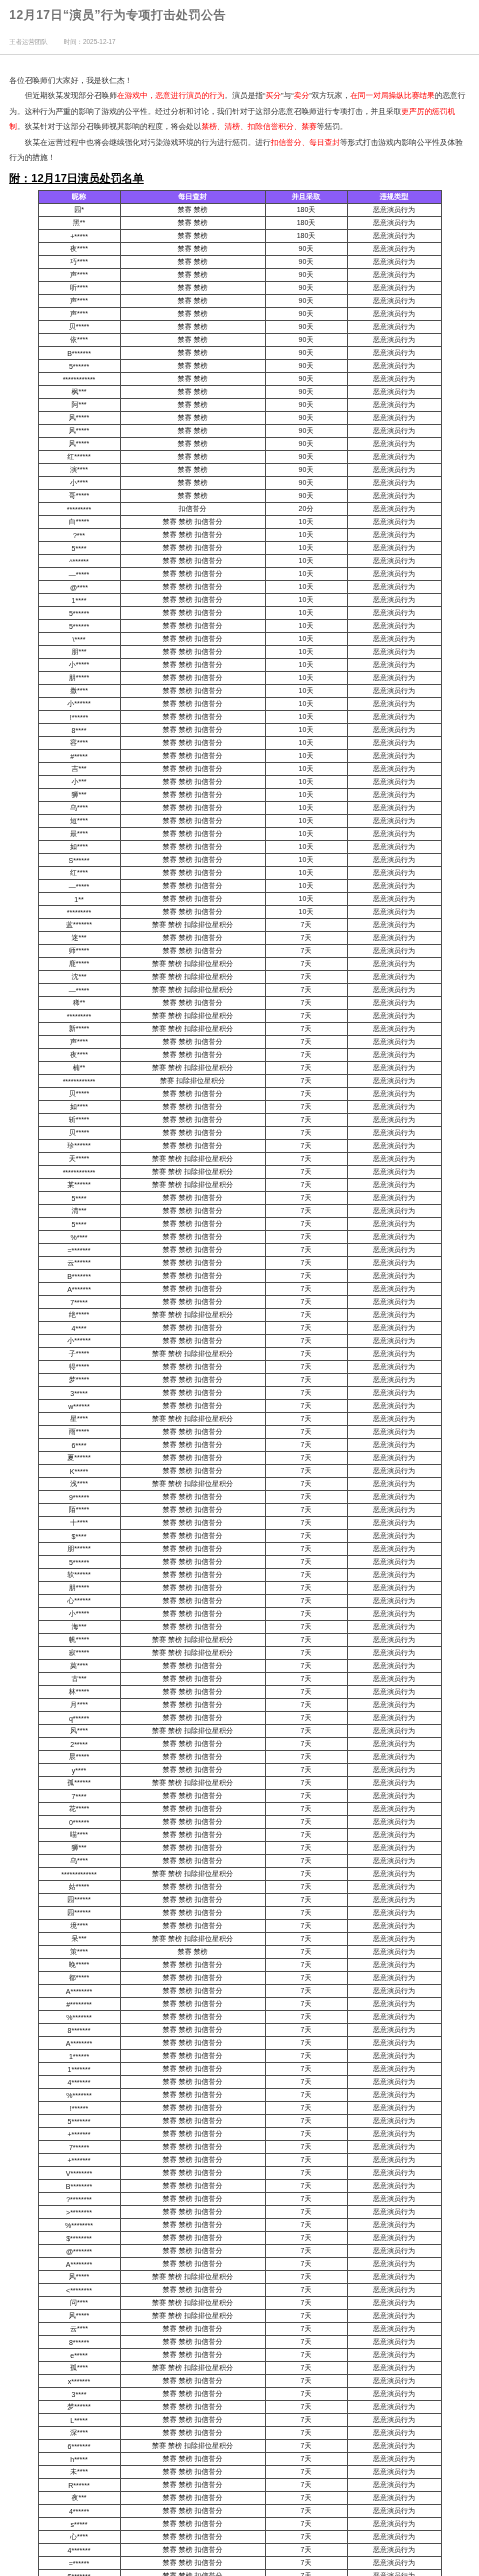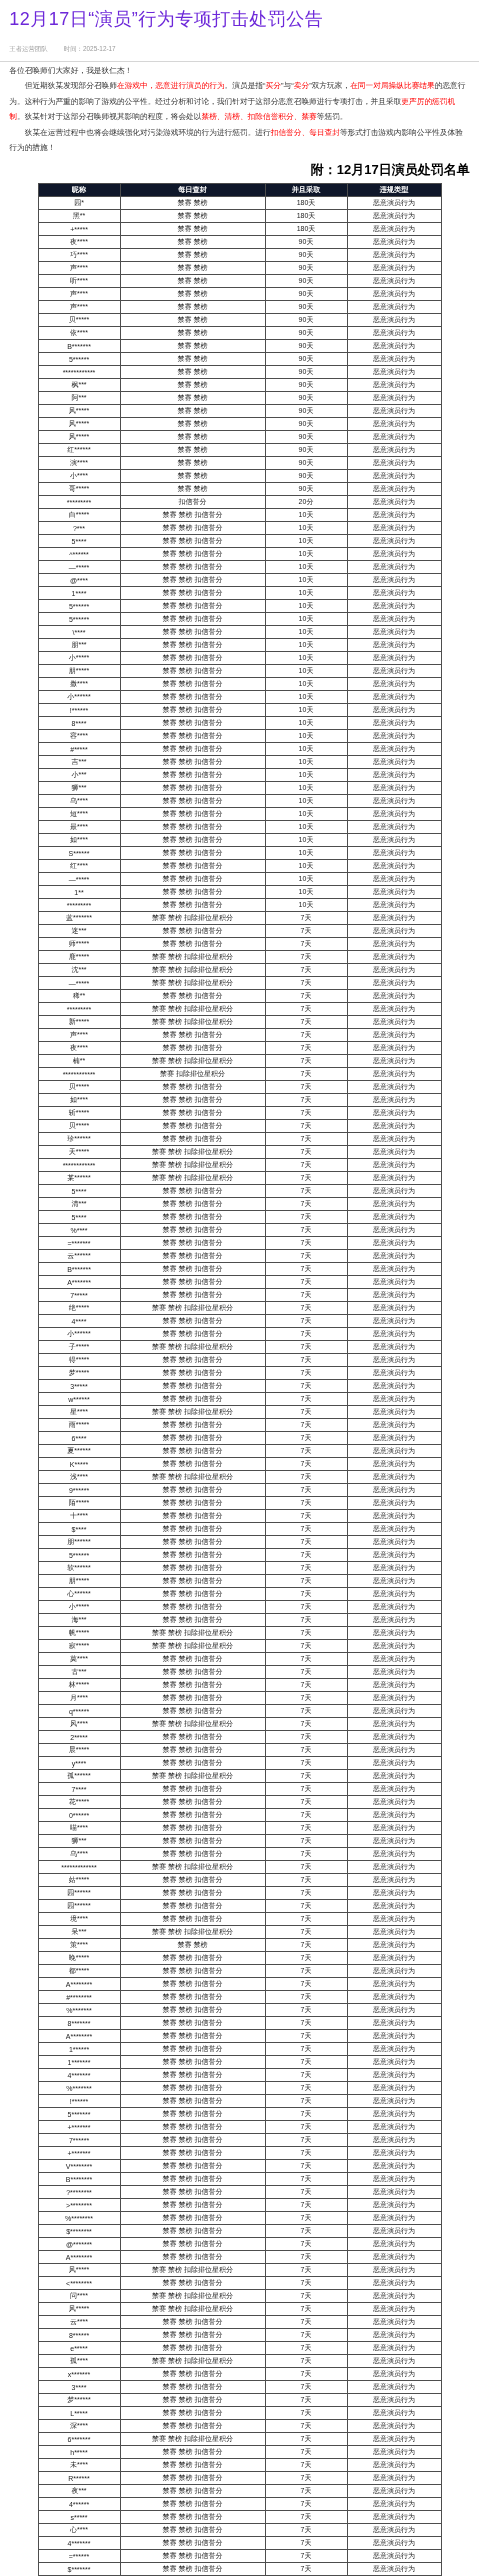"12月17日“演员”行为专项打击处罚公告" h1.title { color: #6d28d9 -> #737373; font-size: 18px -> 12px; font-weight: 400 -> 700 }
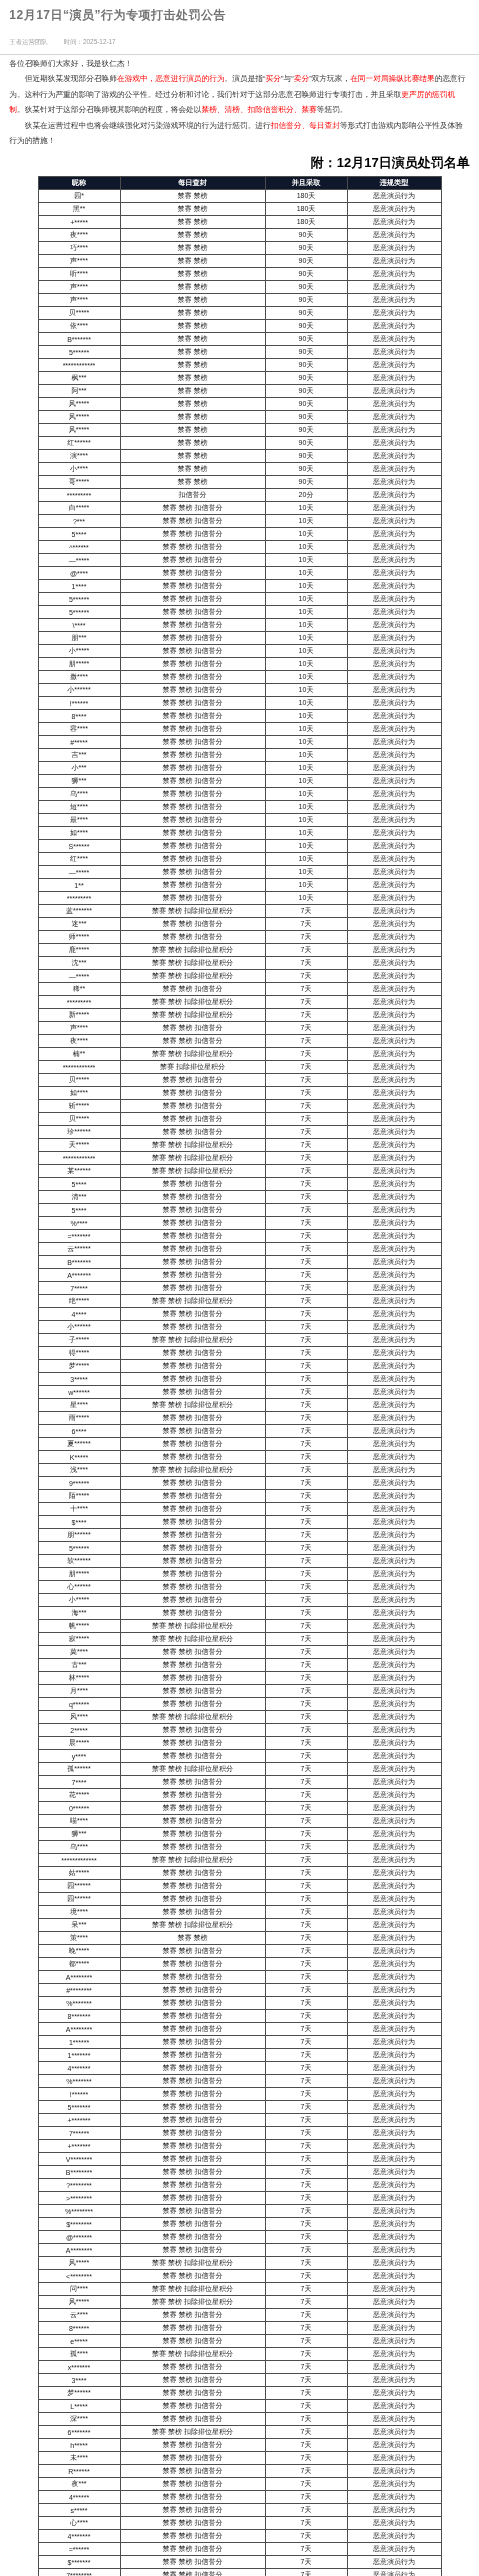"各位召唤师们大家好，我是狄仁杰！" #intro { margin-top: 1px -> 18px }
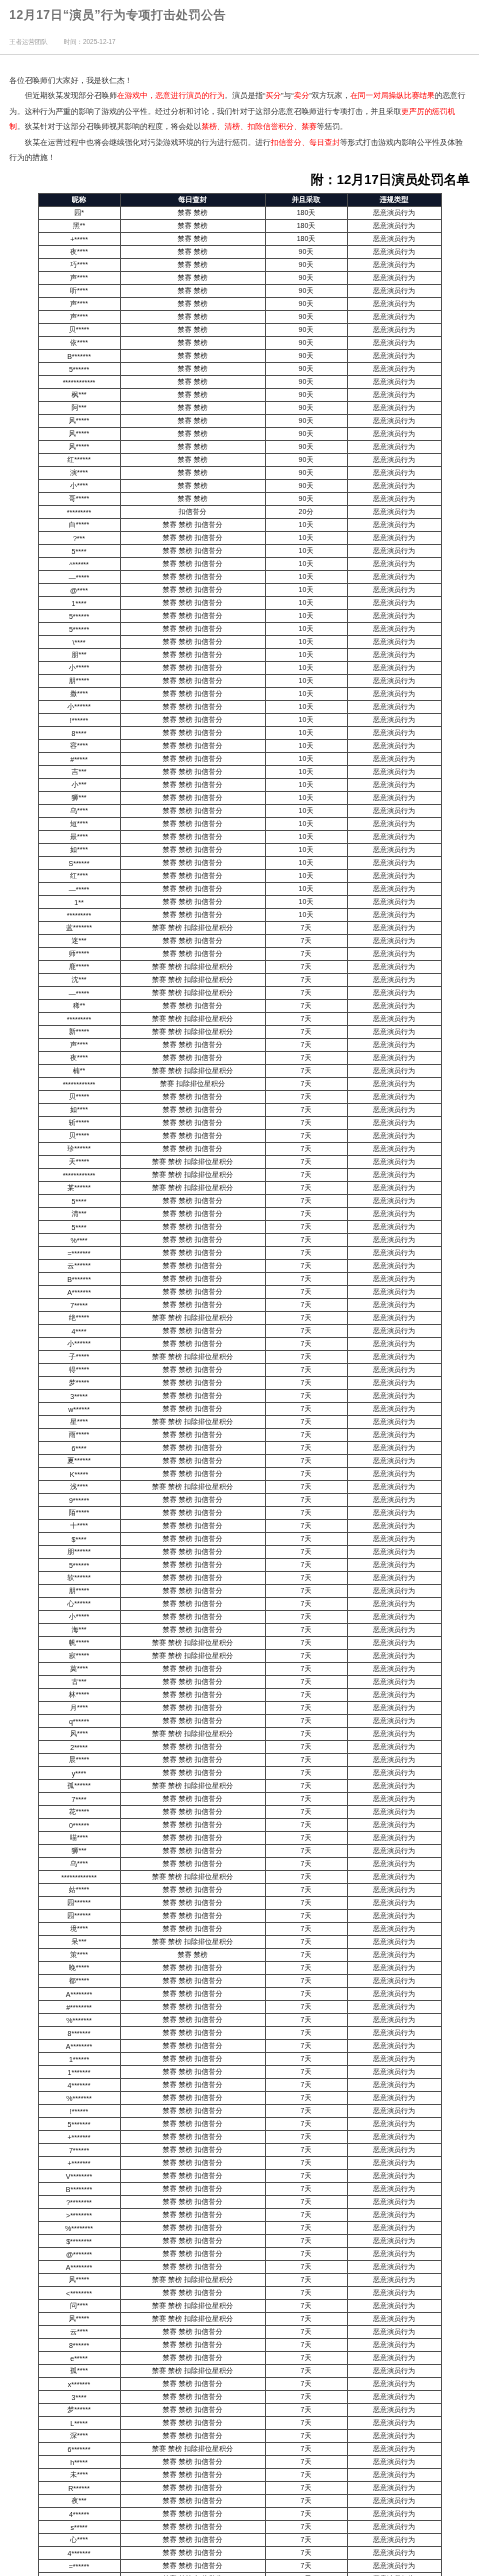"附：12月17日演员处罚名单" .table-caption { font-size: 13px -> 11px; text-align: right -> left; text-decoration: none -> underline }
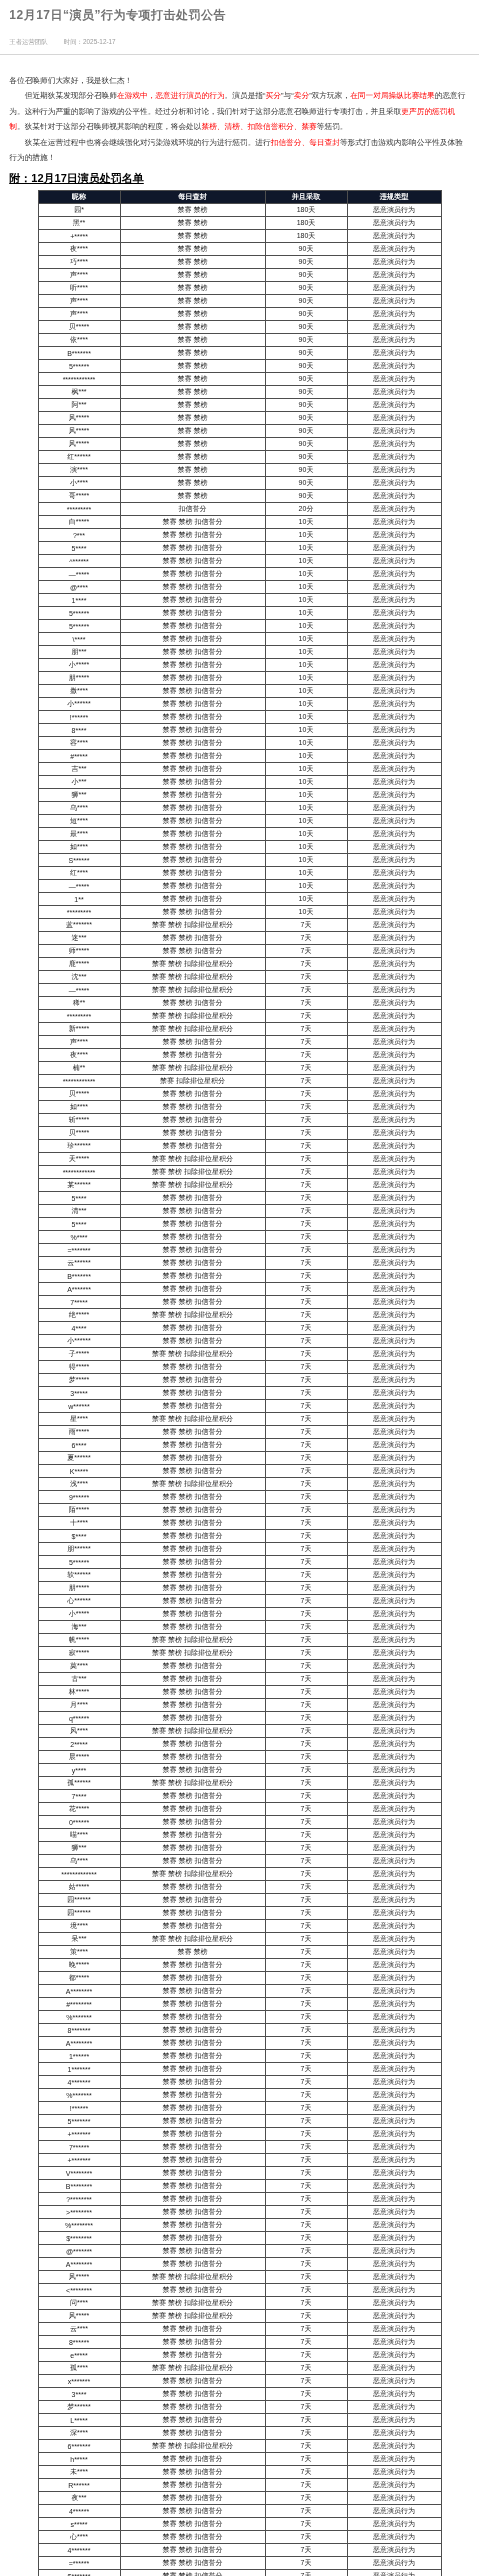"昵称" table.punish th { background: #0f172a -> #8b5cf6 }
